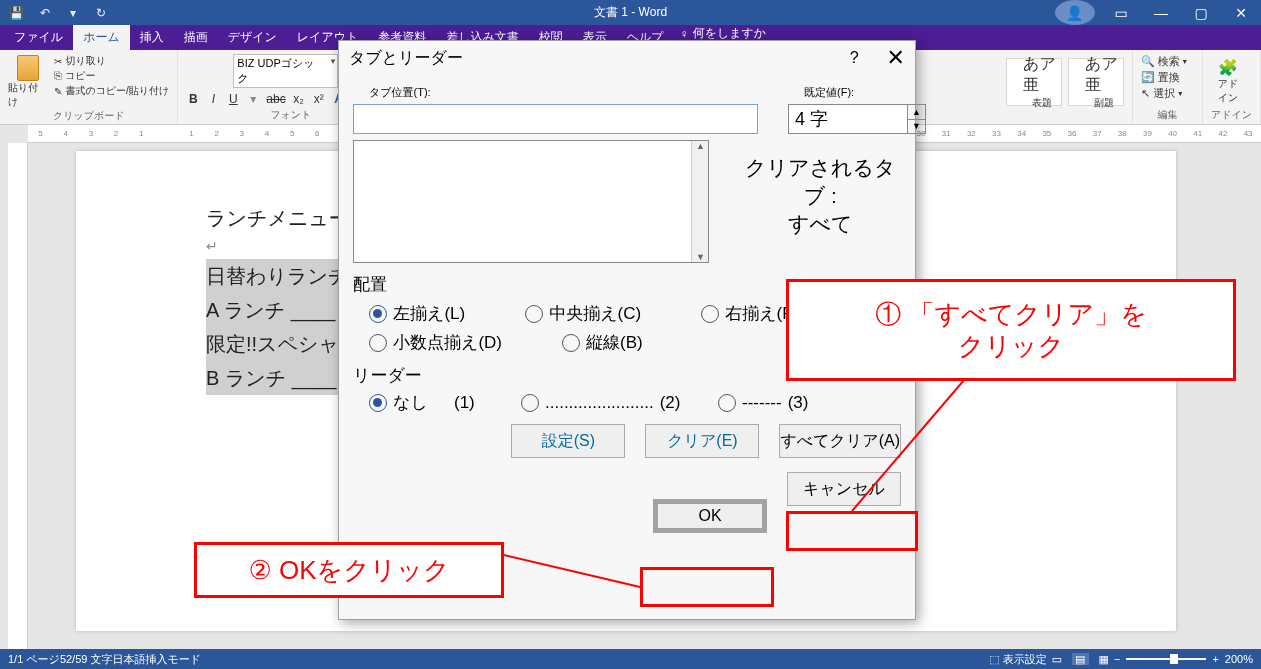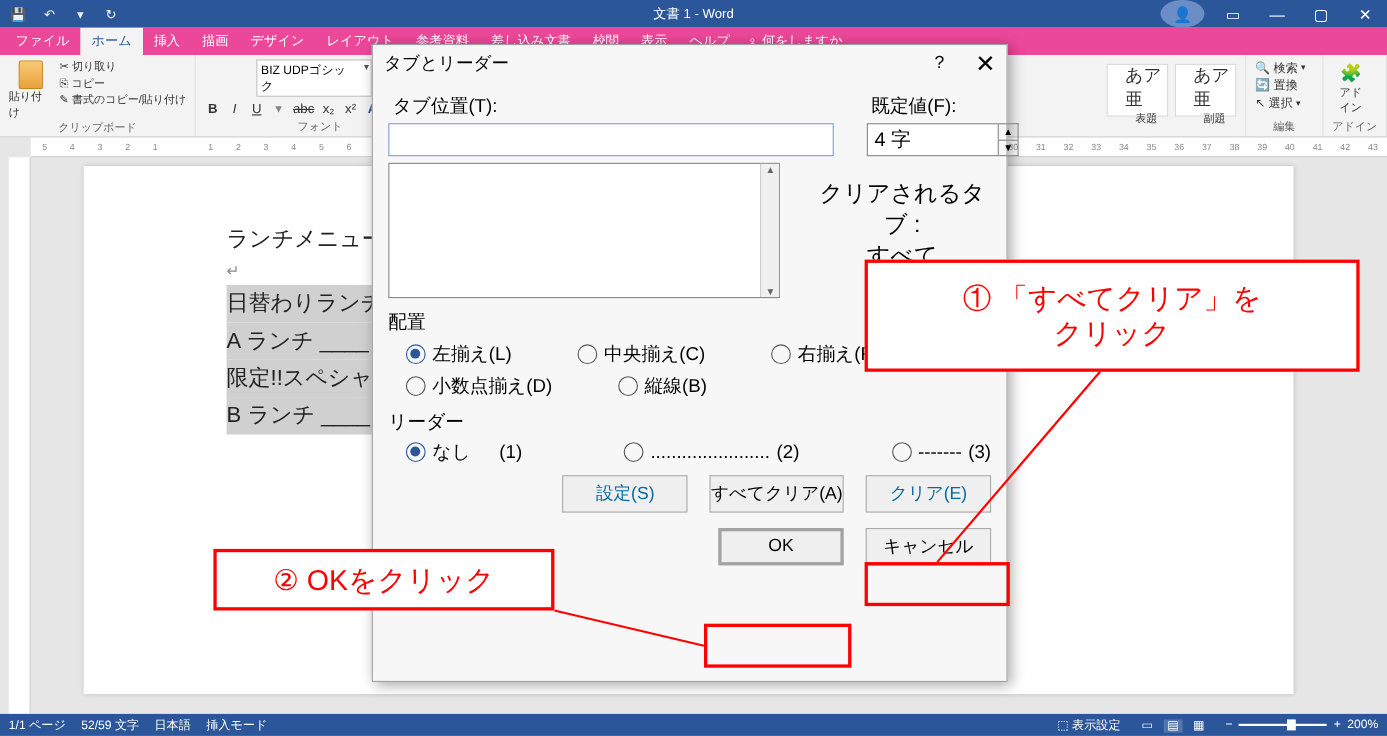"ファイル" .tabs { align-items: center -> flex-start; background: #ec4899 -> #4c1d95 }
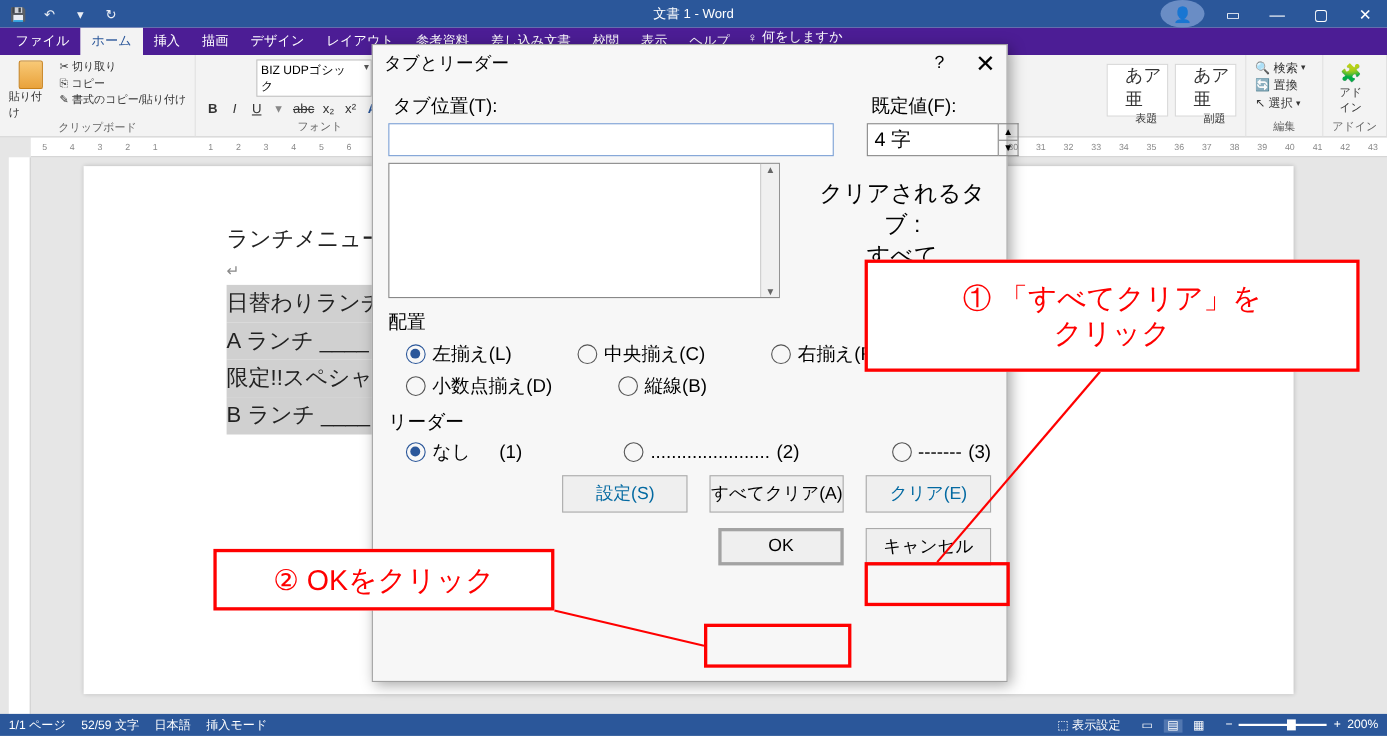"あア亜" .stylebox { justify-content: space-between -> center }
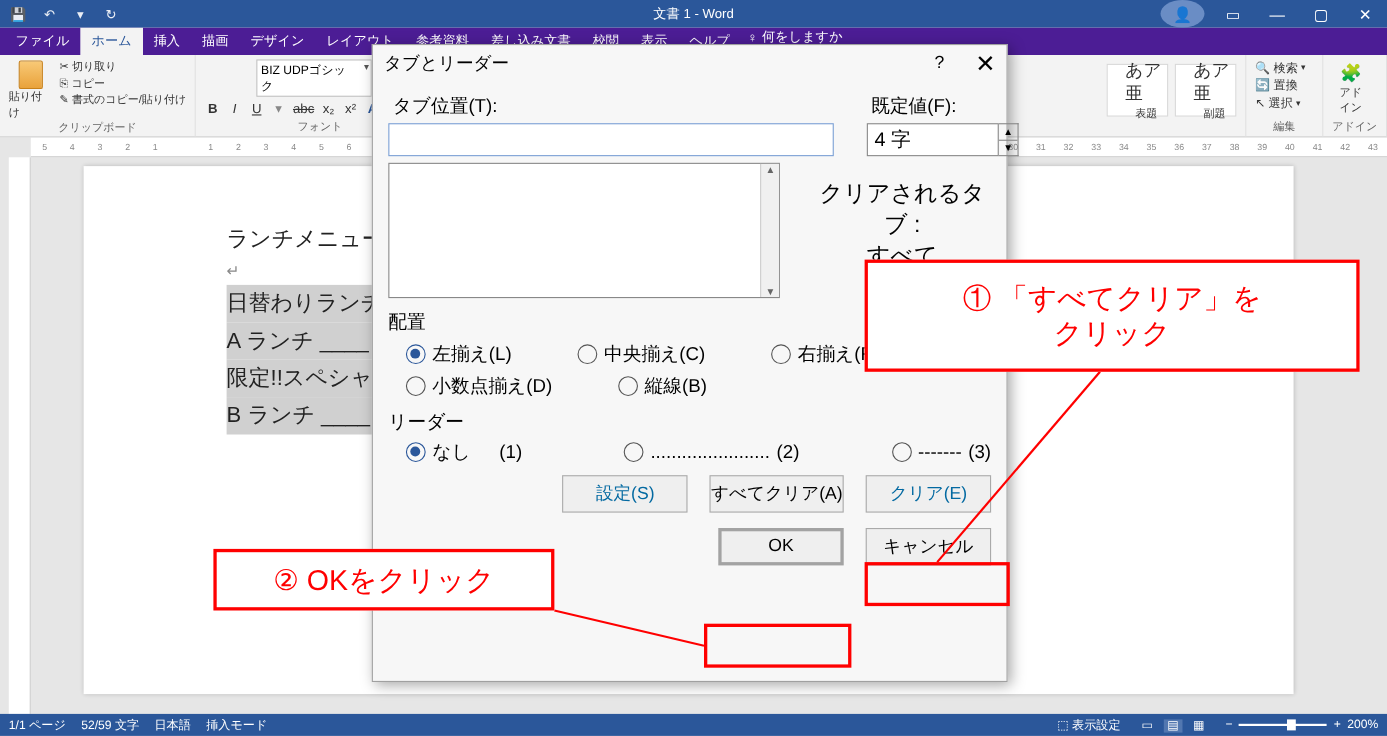"タブ位置(T):" .dlg-label { font-size: 17px -> 11px; margin: 4px 4px 4px -> 4px 16px 4px }
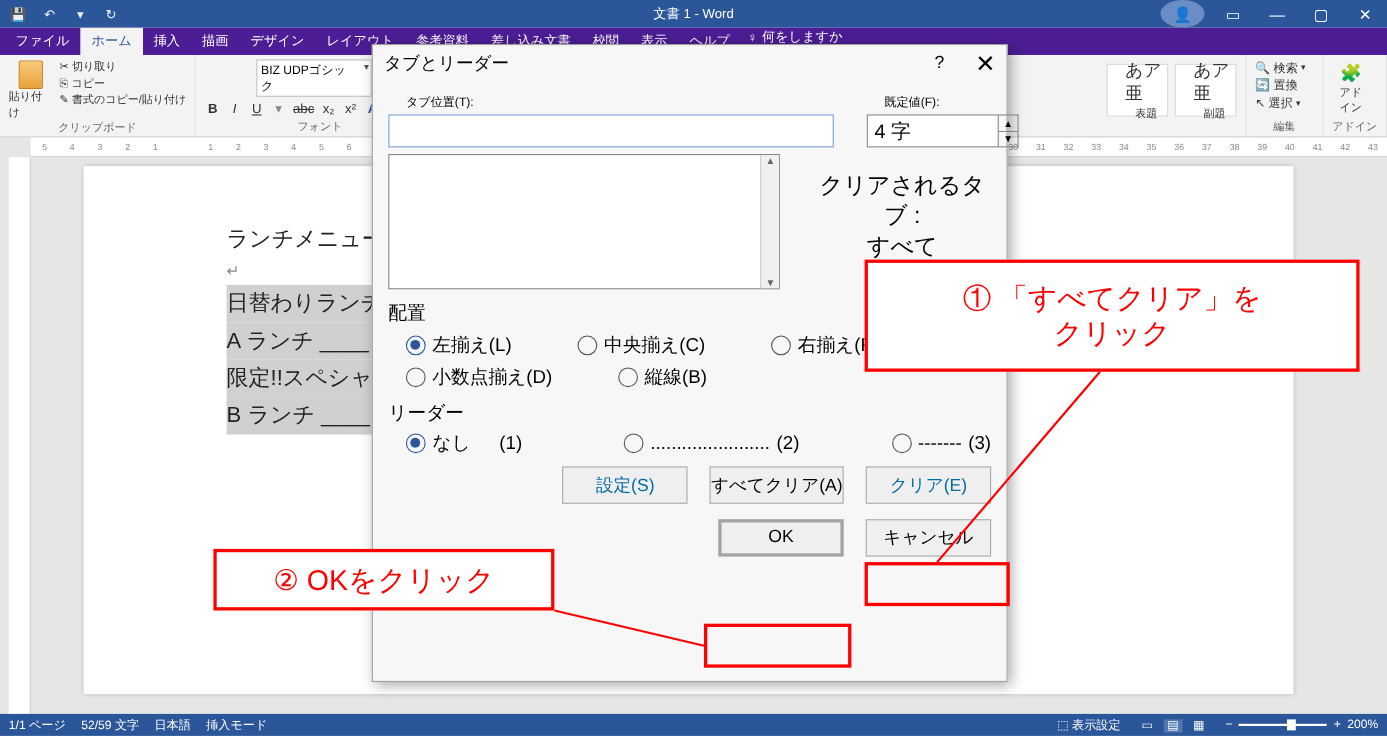"① 「すべてクリア」を" .anno { margin-top: none -> 43px }
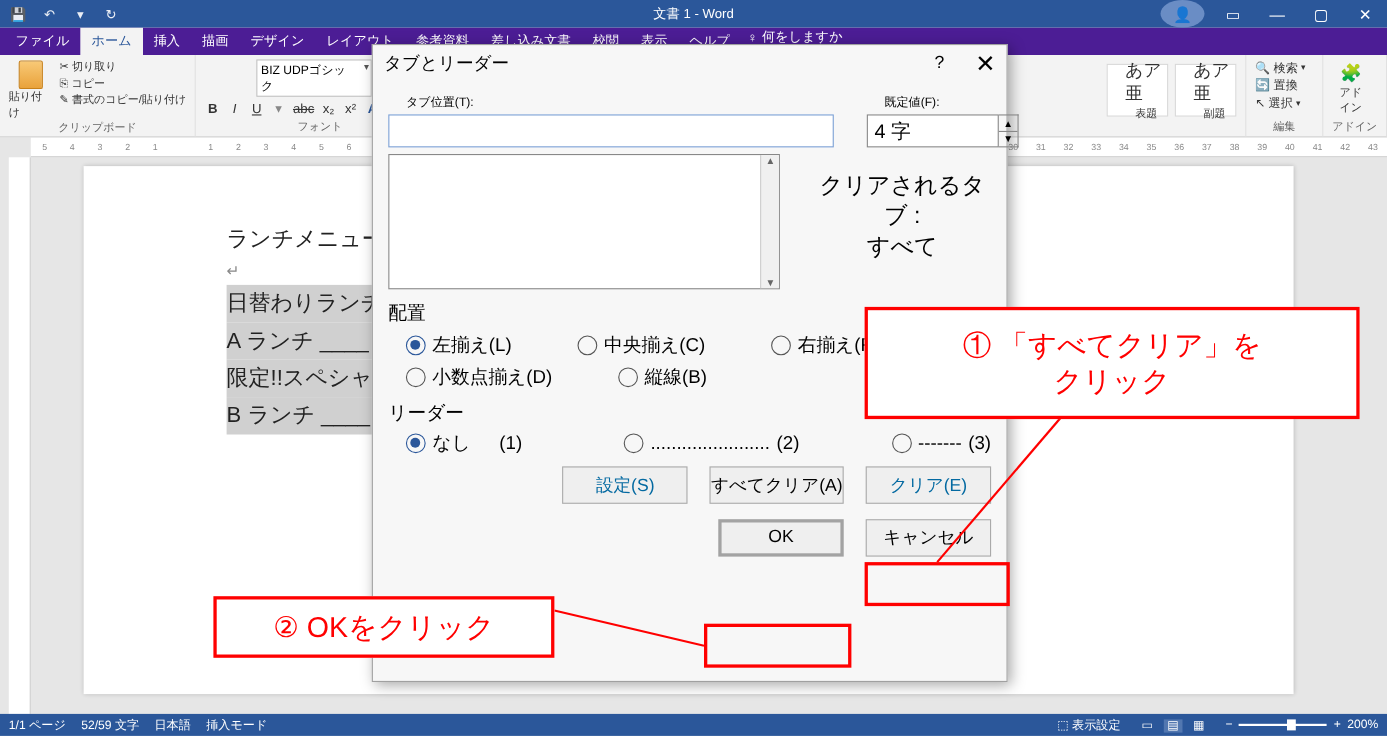"なし" div.radio-row2 { gap: 38px -> 22px; justify-content: space-between -> none }
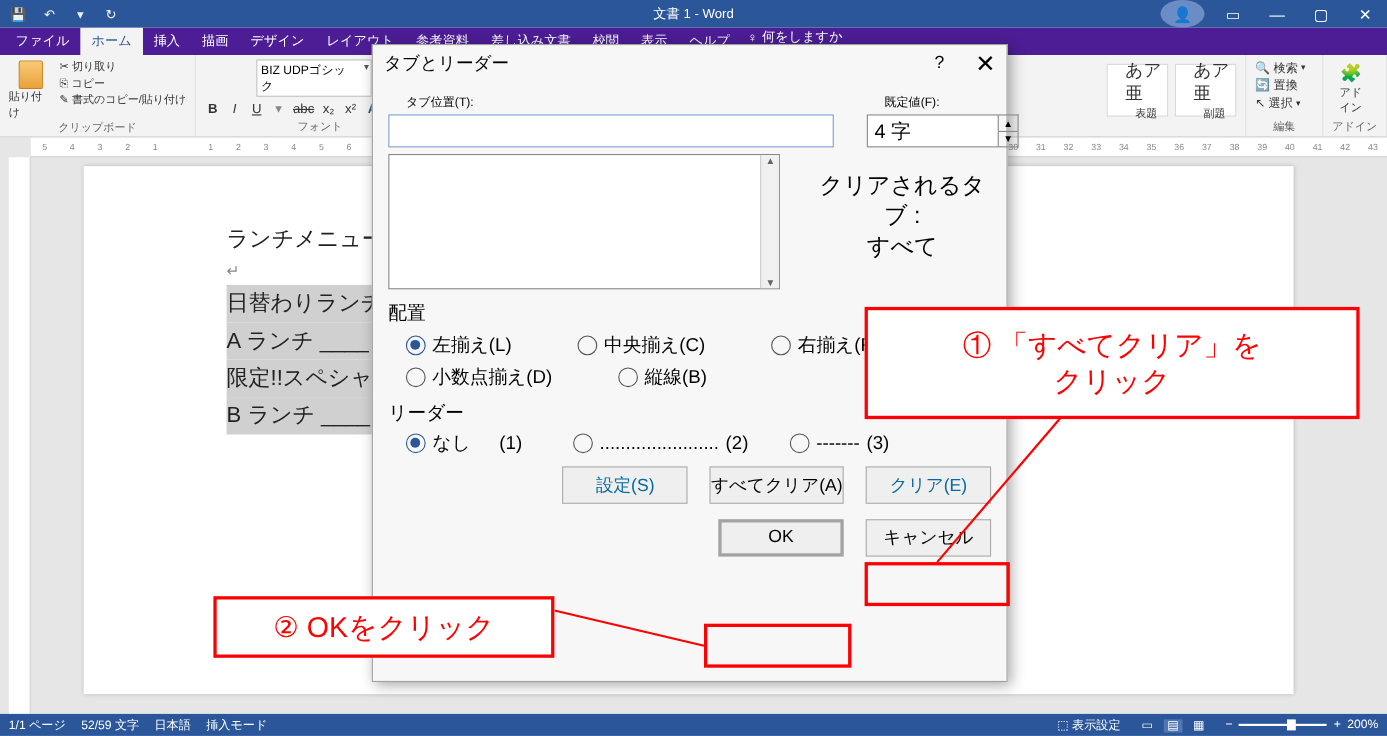"すべてクリア(A)" div.dlg-btn { order: before "クリア(E)" -> after "クリア(E)" }
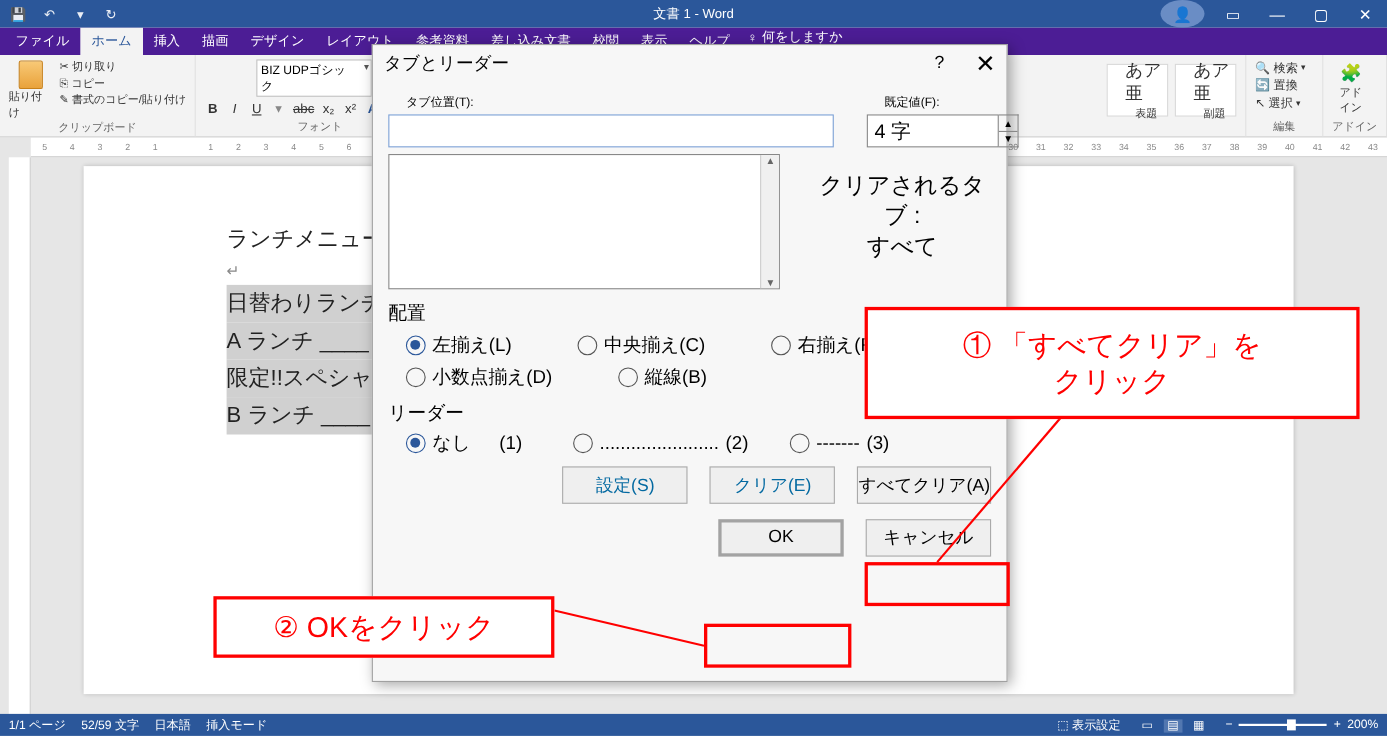"OK" div.dlg-btn { border: 3px solid #a3a3a3 -> 5px solid #a3a3a3; margin-top: none -> 27px }
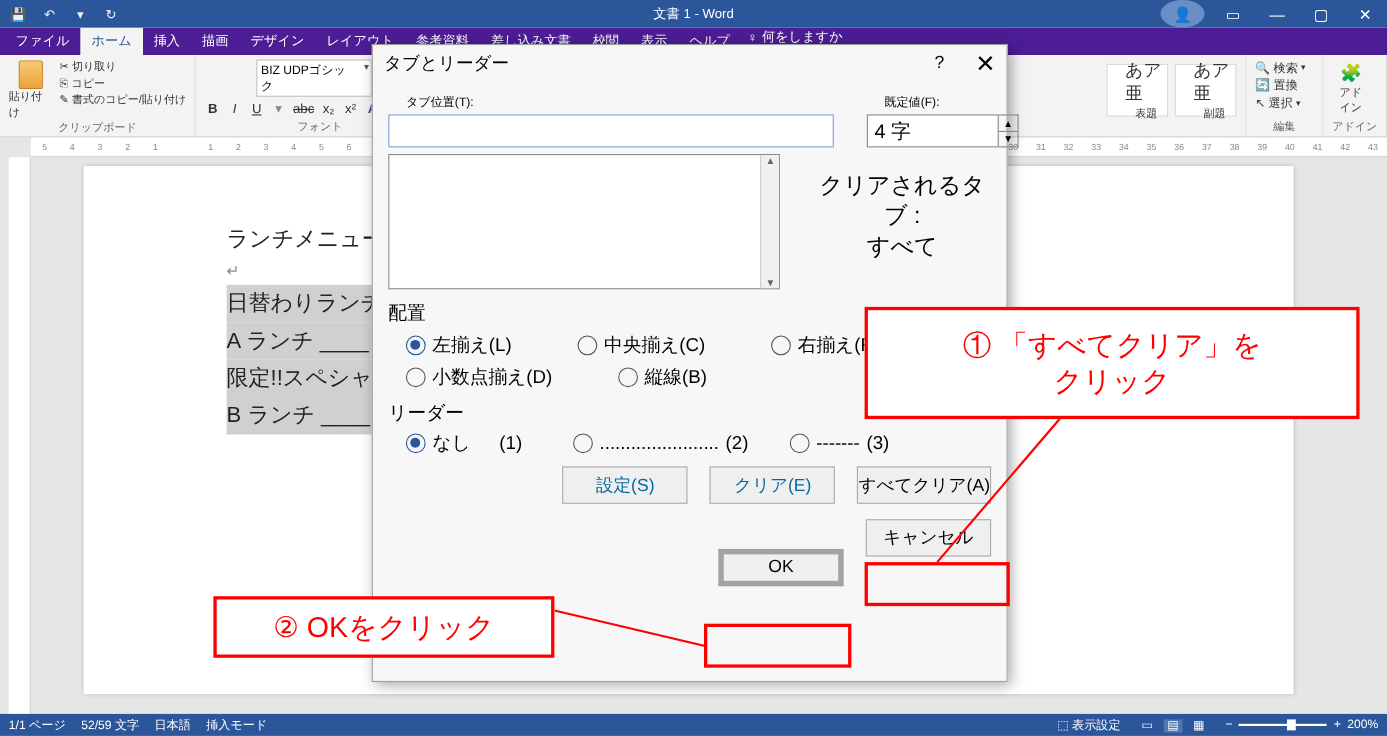"1/1 ページ" .statusbar { gap: 14px -> 0 }
